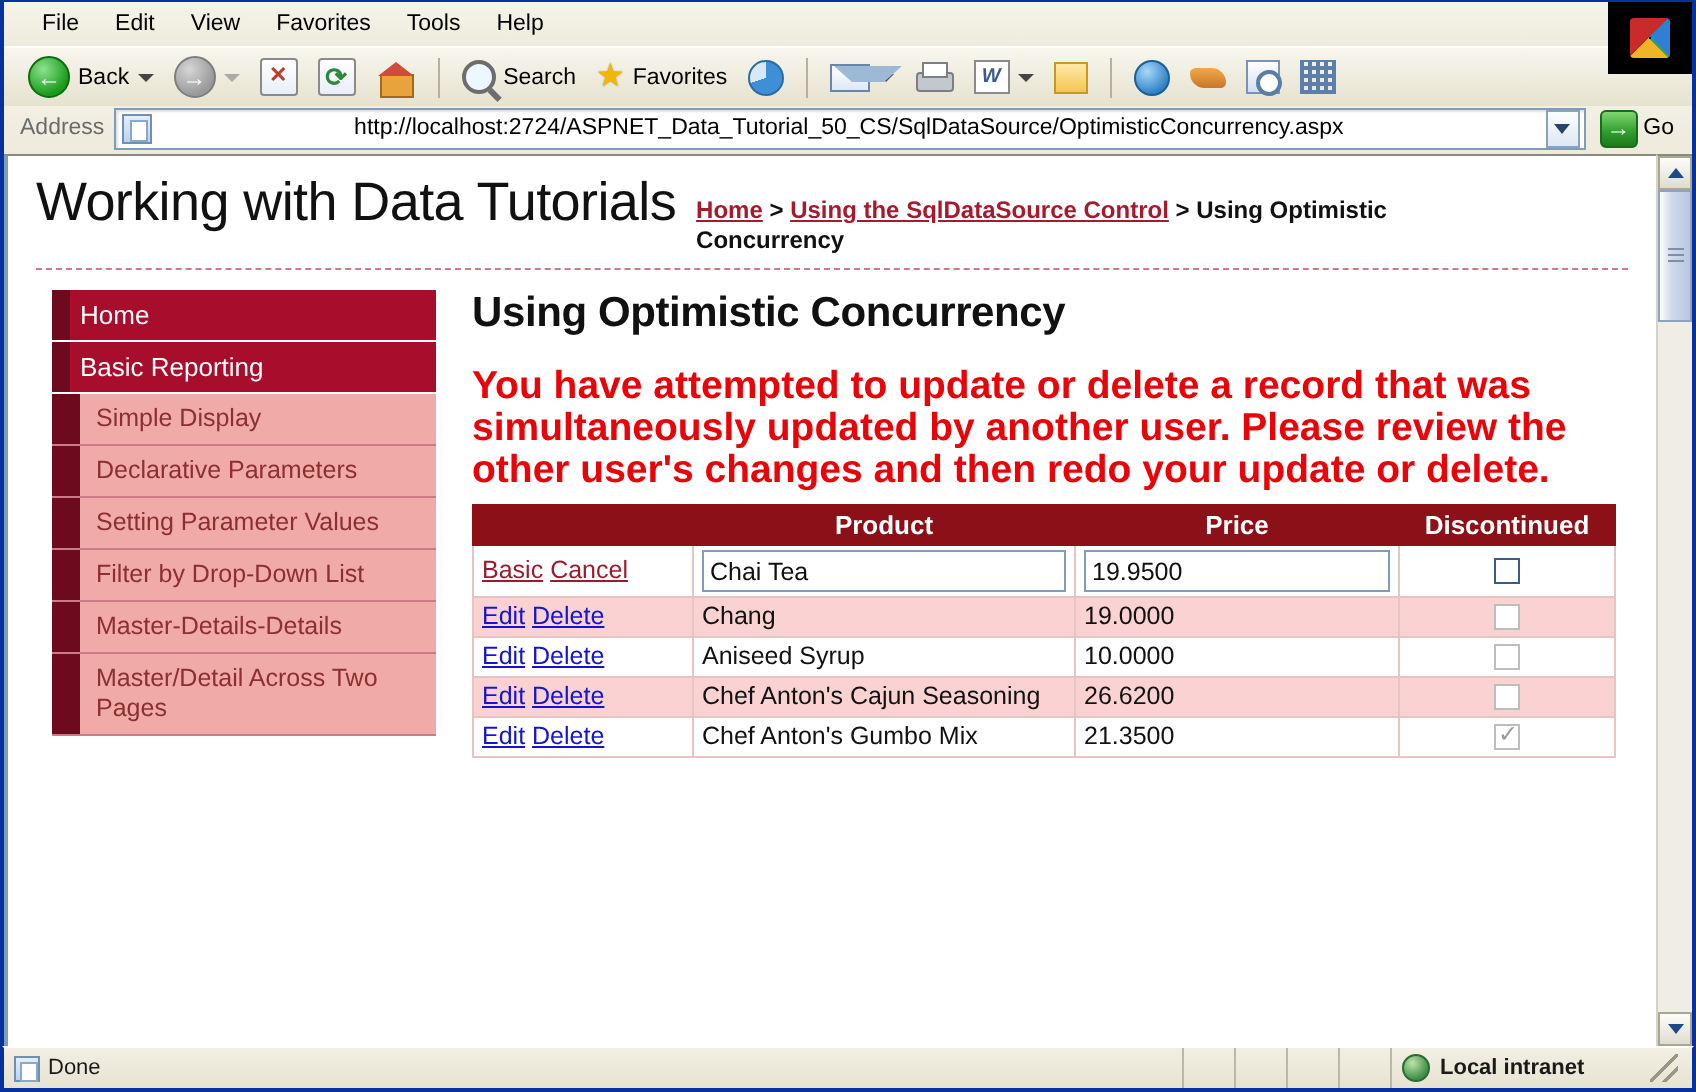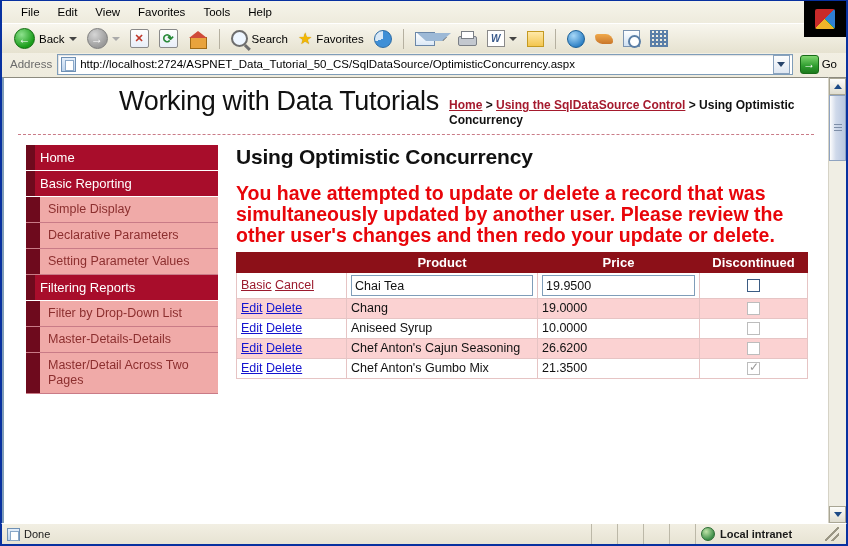"http://localhost:2724/ASPNET_Data_Tutori" .addr-url { text-align: none -> center }
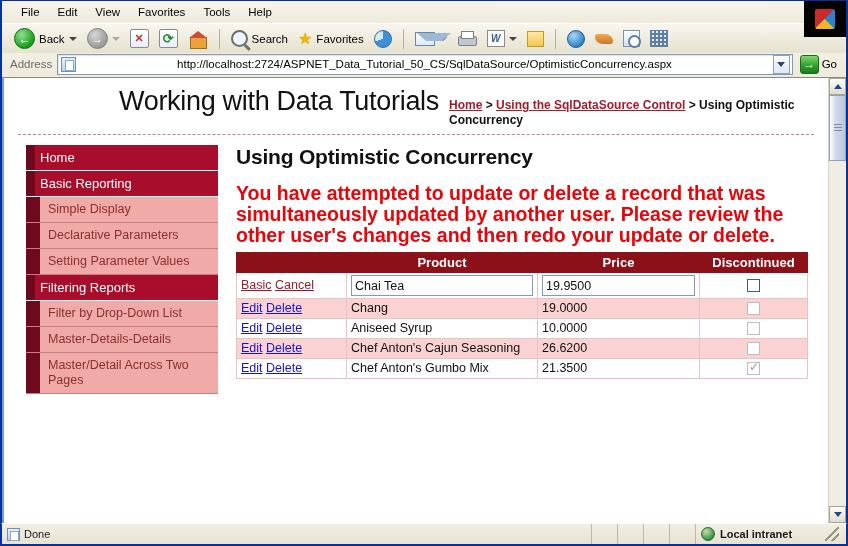"Working with Data Tutorials" .masthead { justify-content: flex-end -> none }
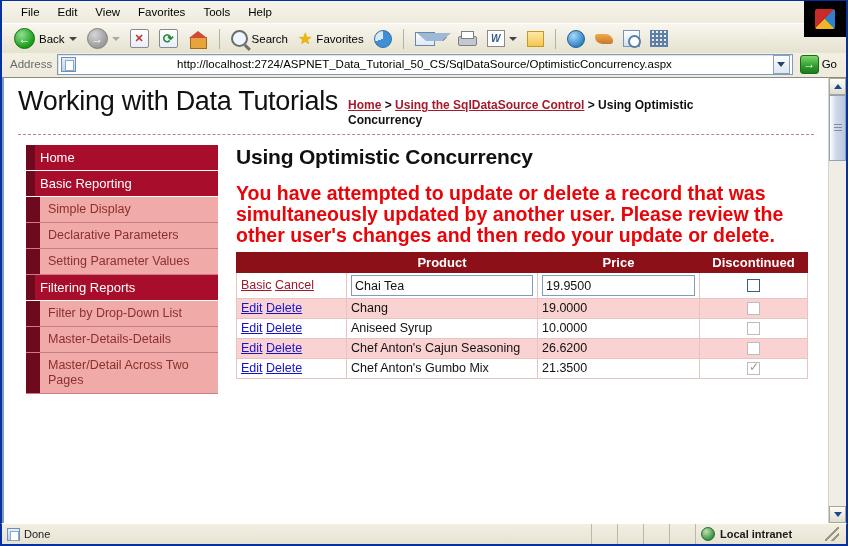"Filtering Reports" div.nav-head { html: <div>Filtering Reports</div> -> none }
